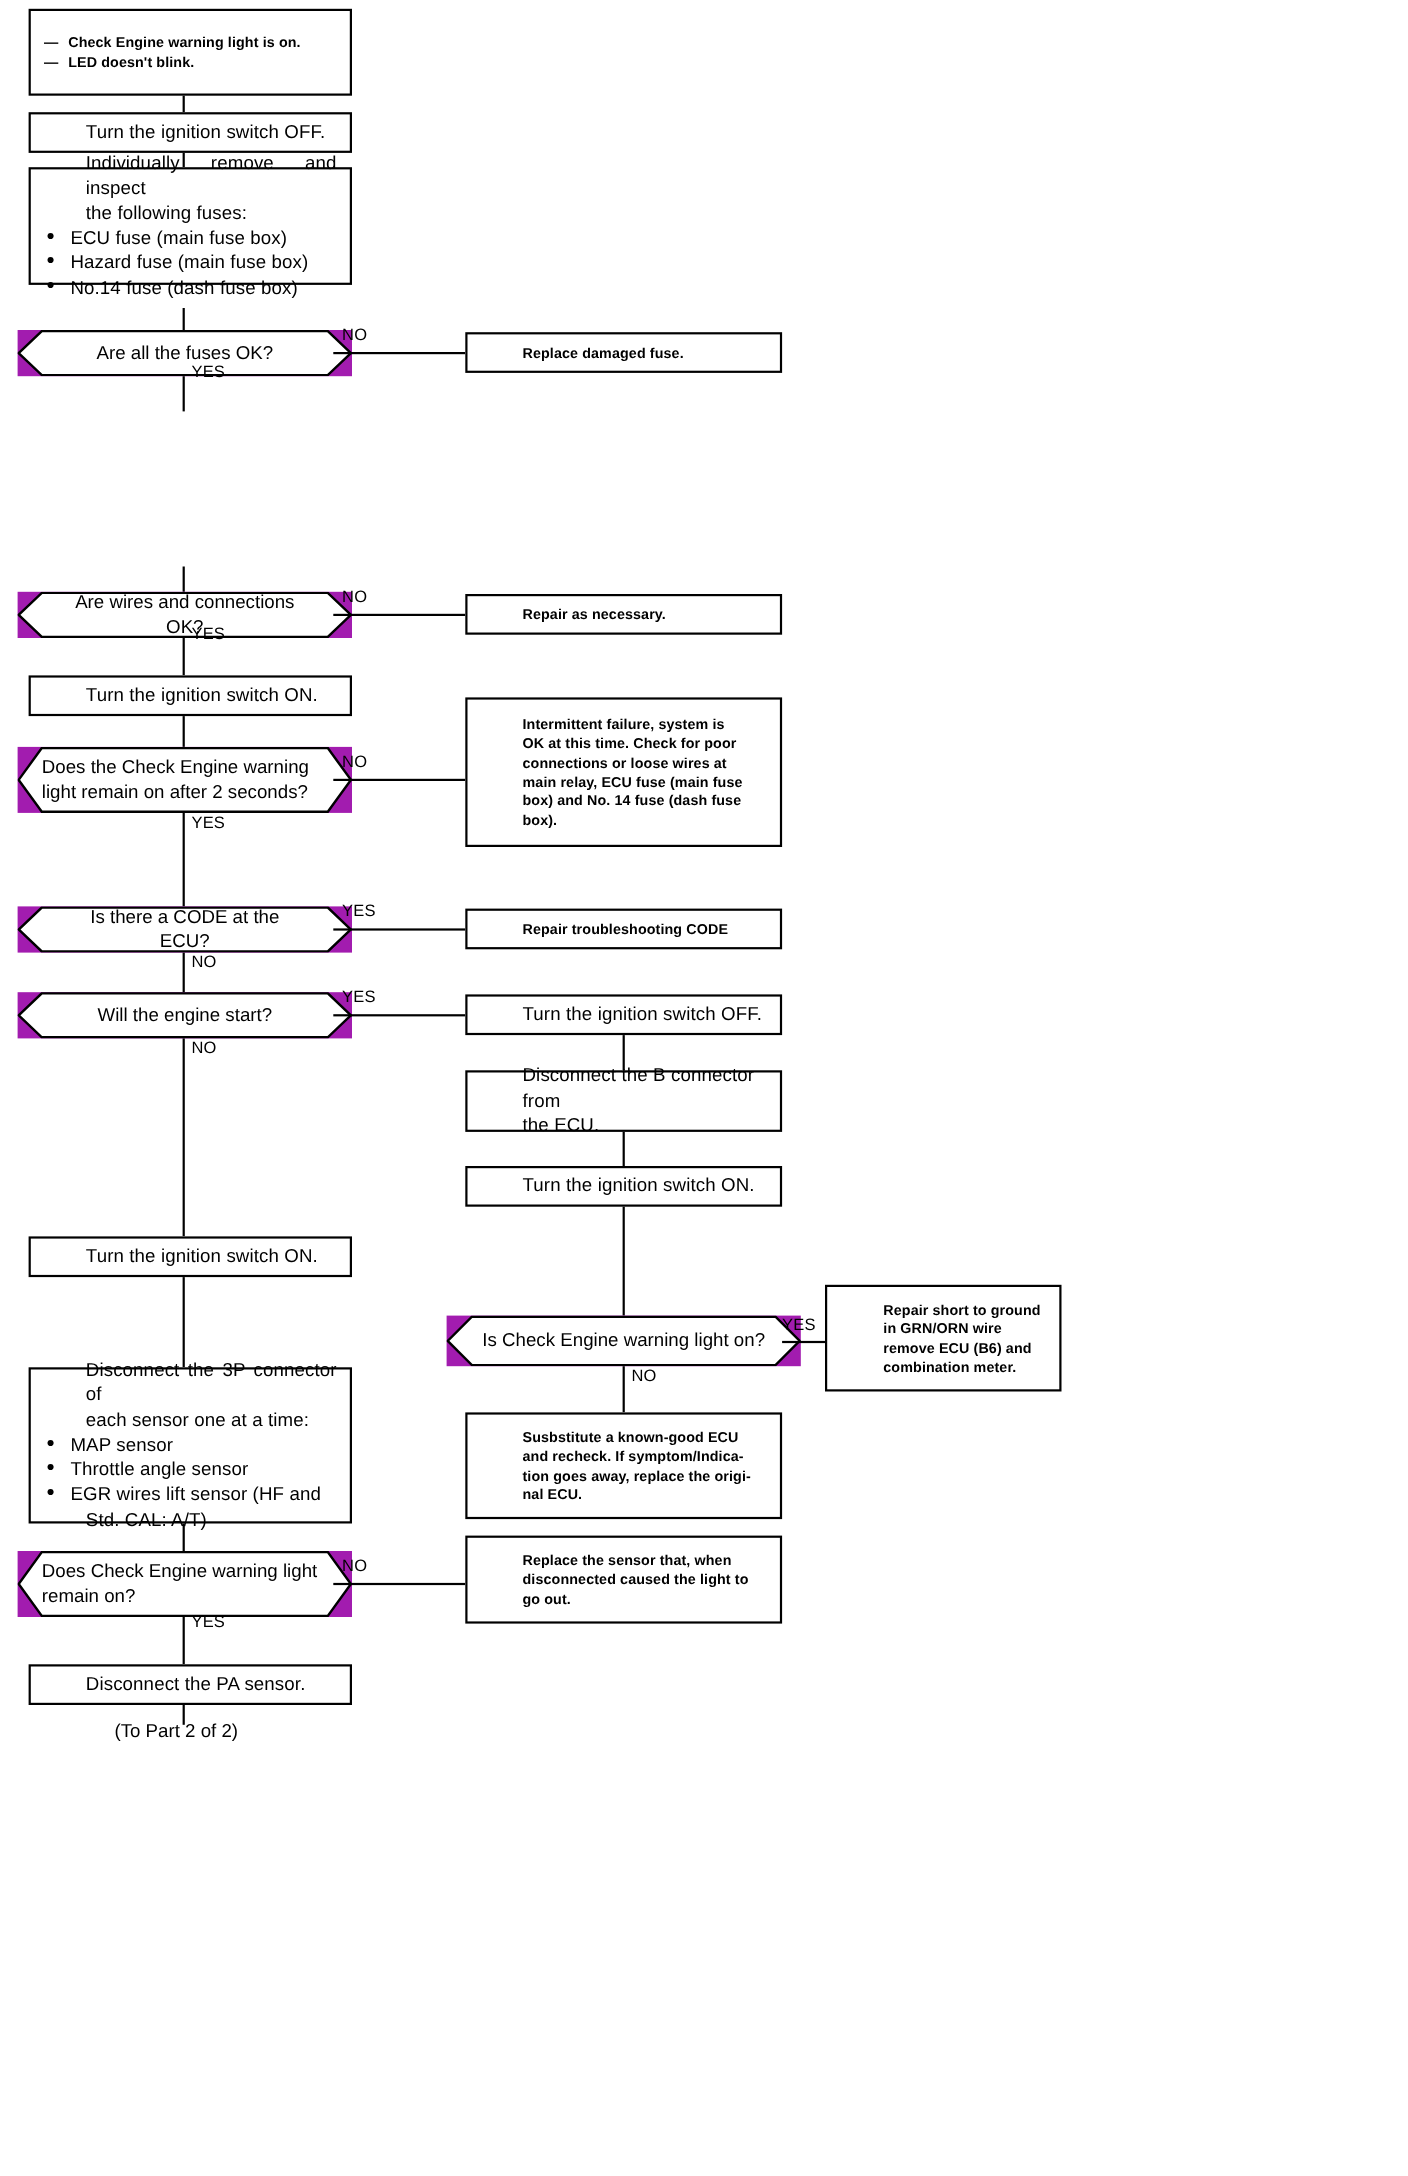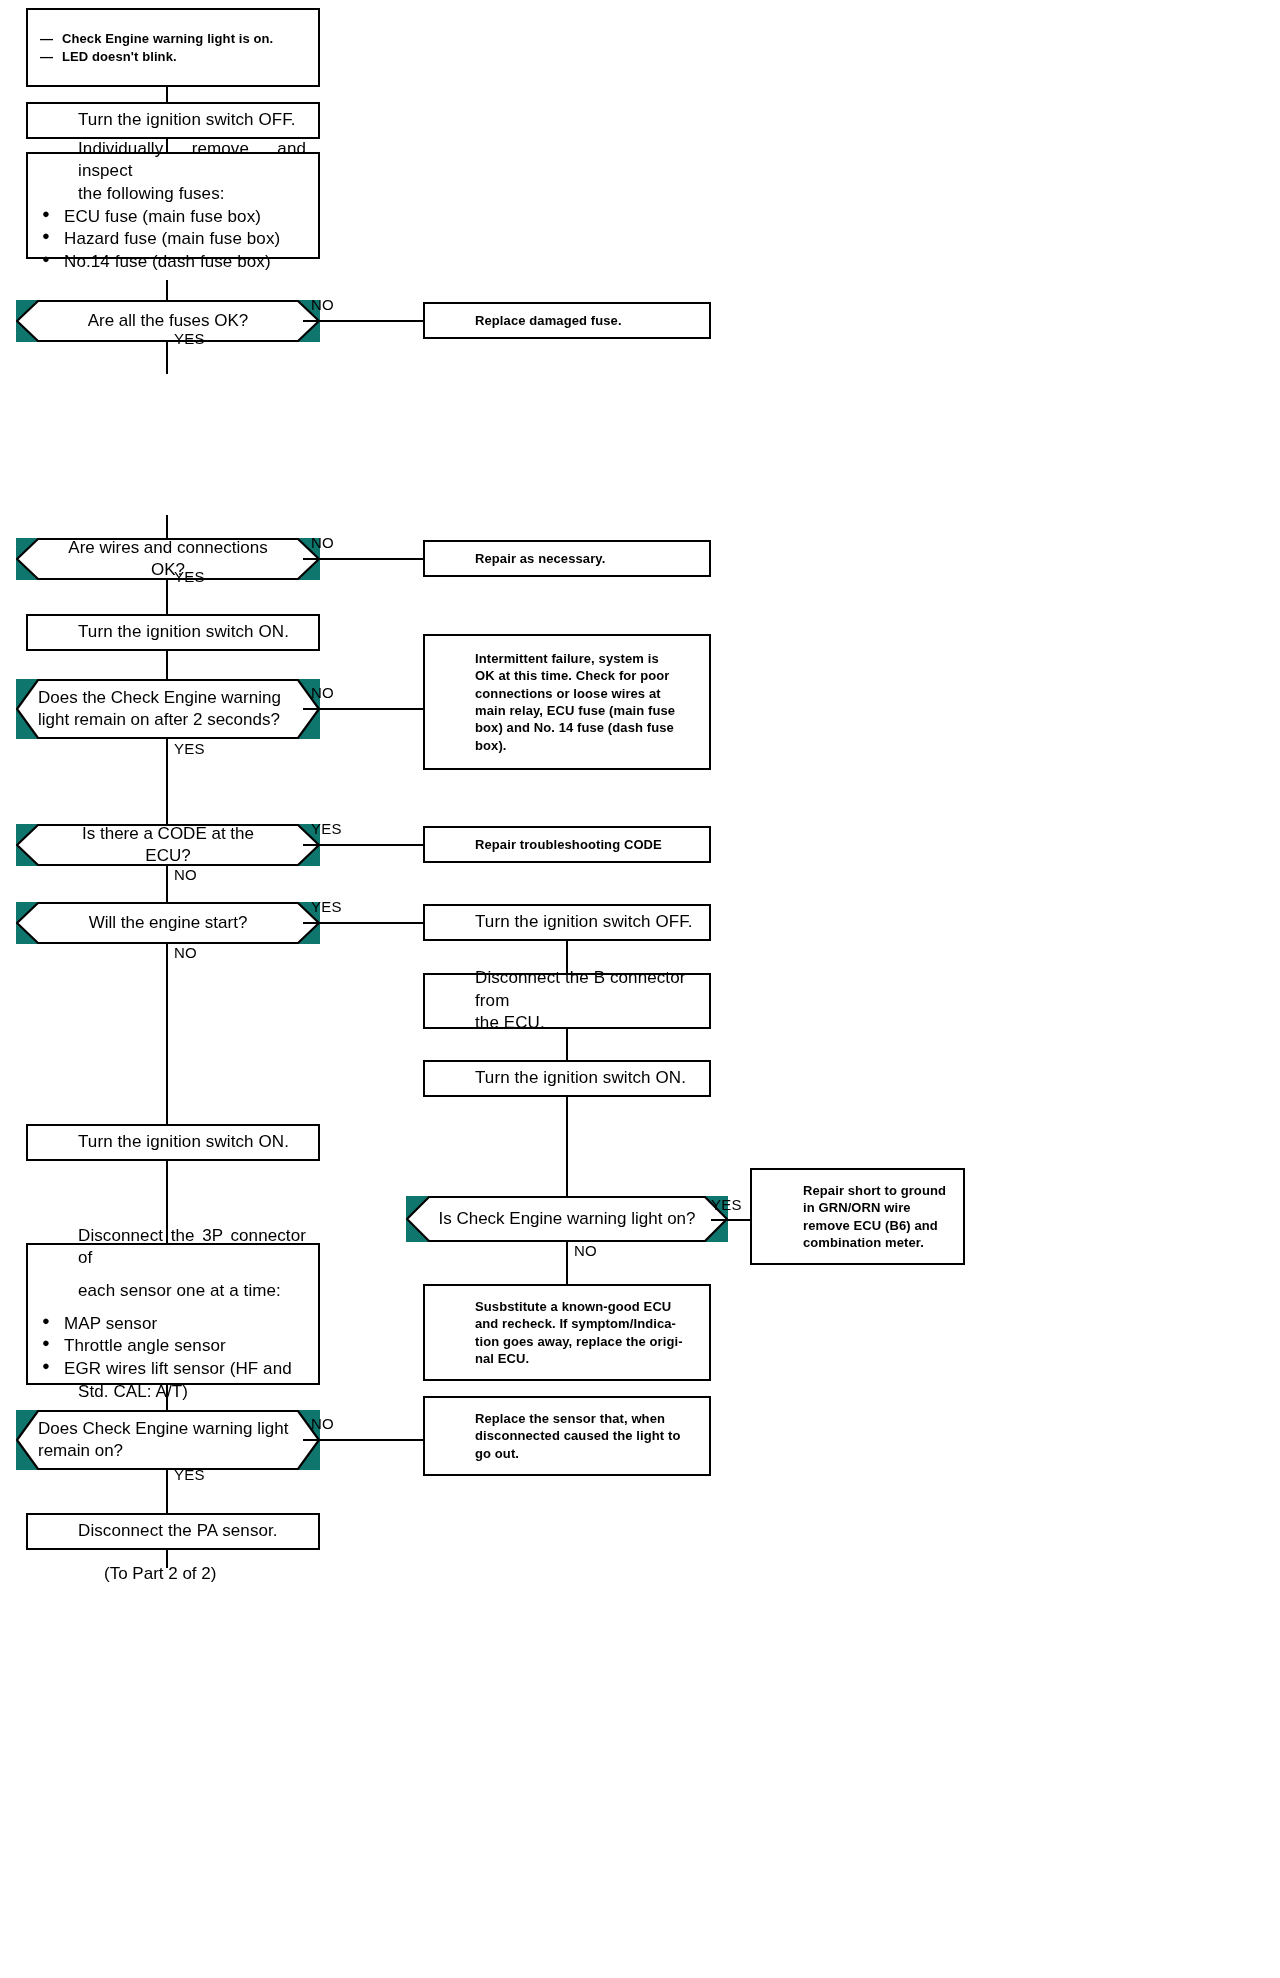"Are all the fuses OK?" .hex { background: #0f766e -> #a21caf }
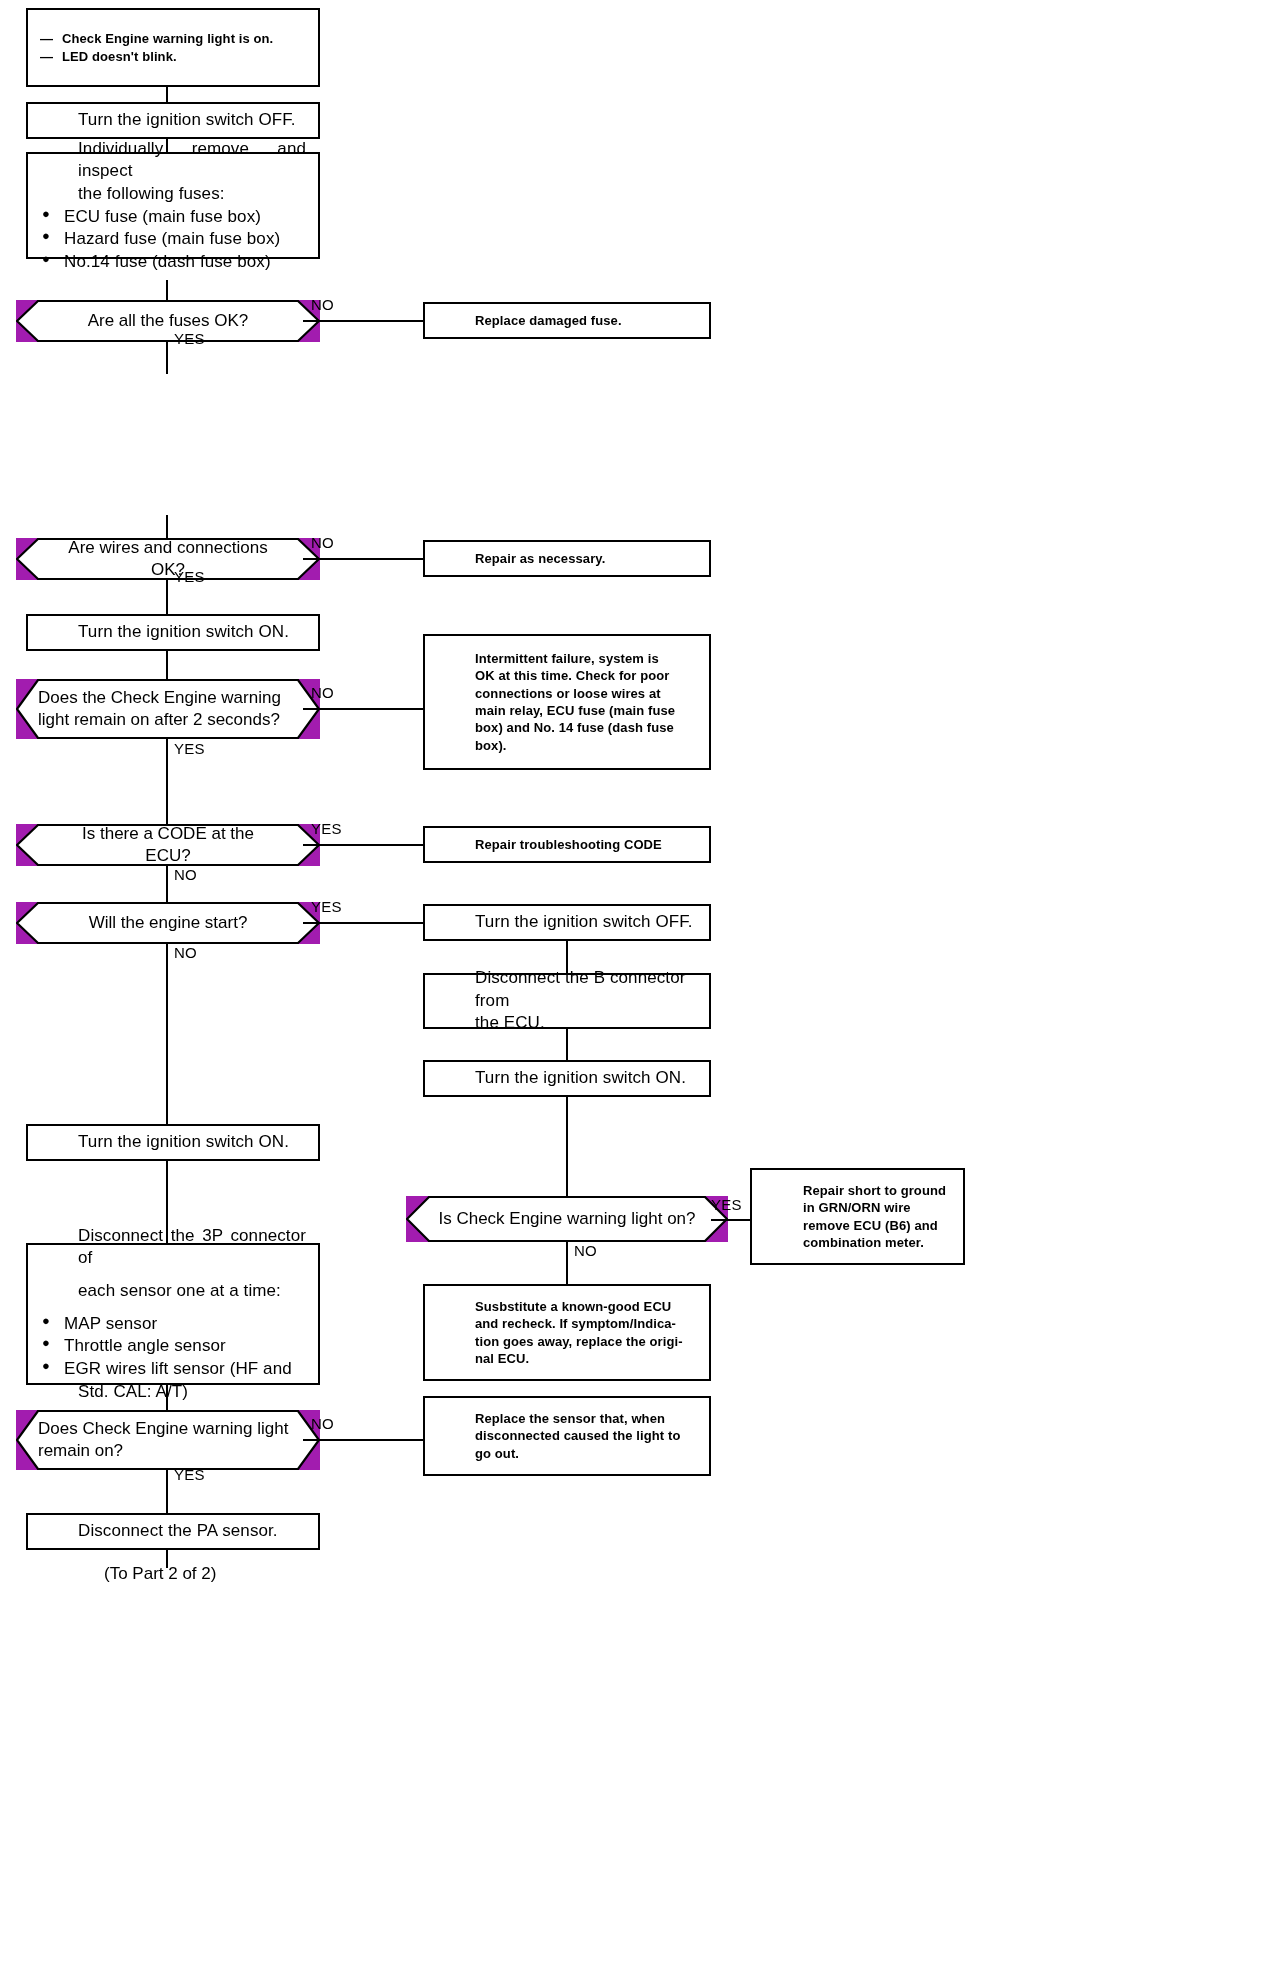"Disconnect the 3P connector of" div.box { gap: 10px -> none }
